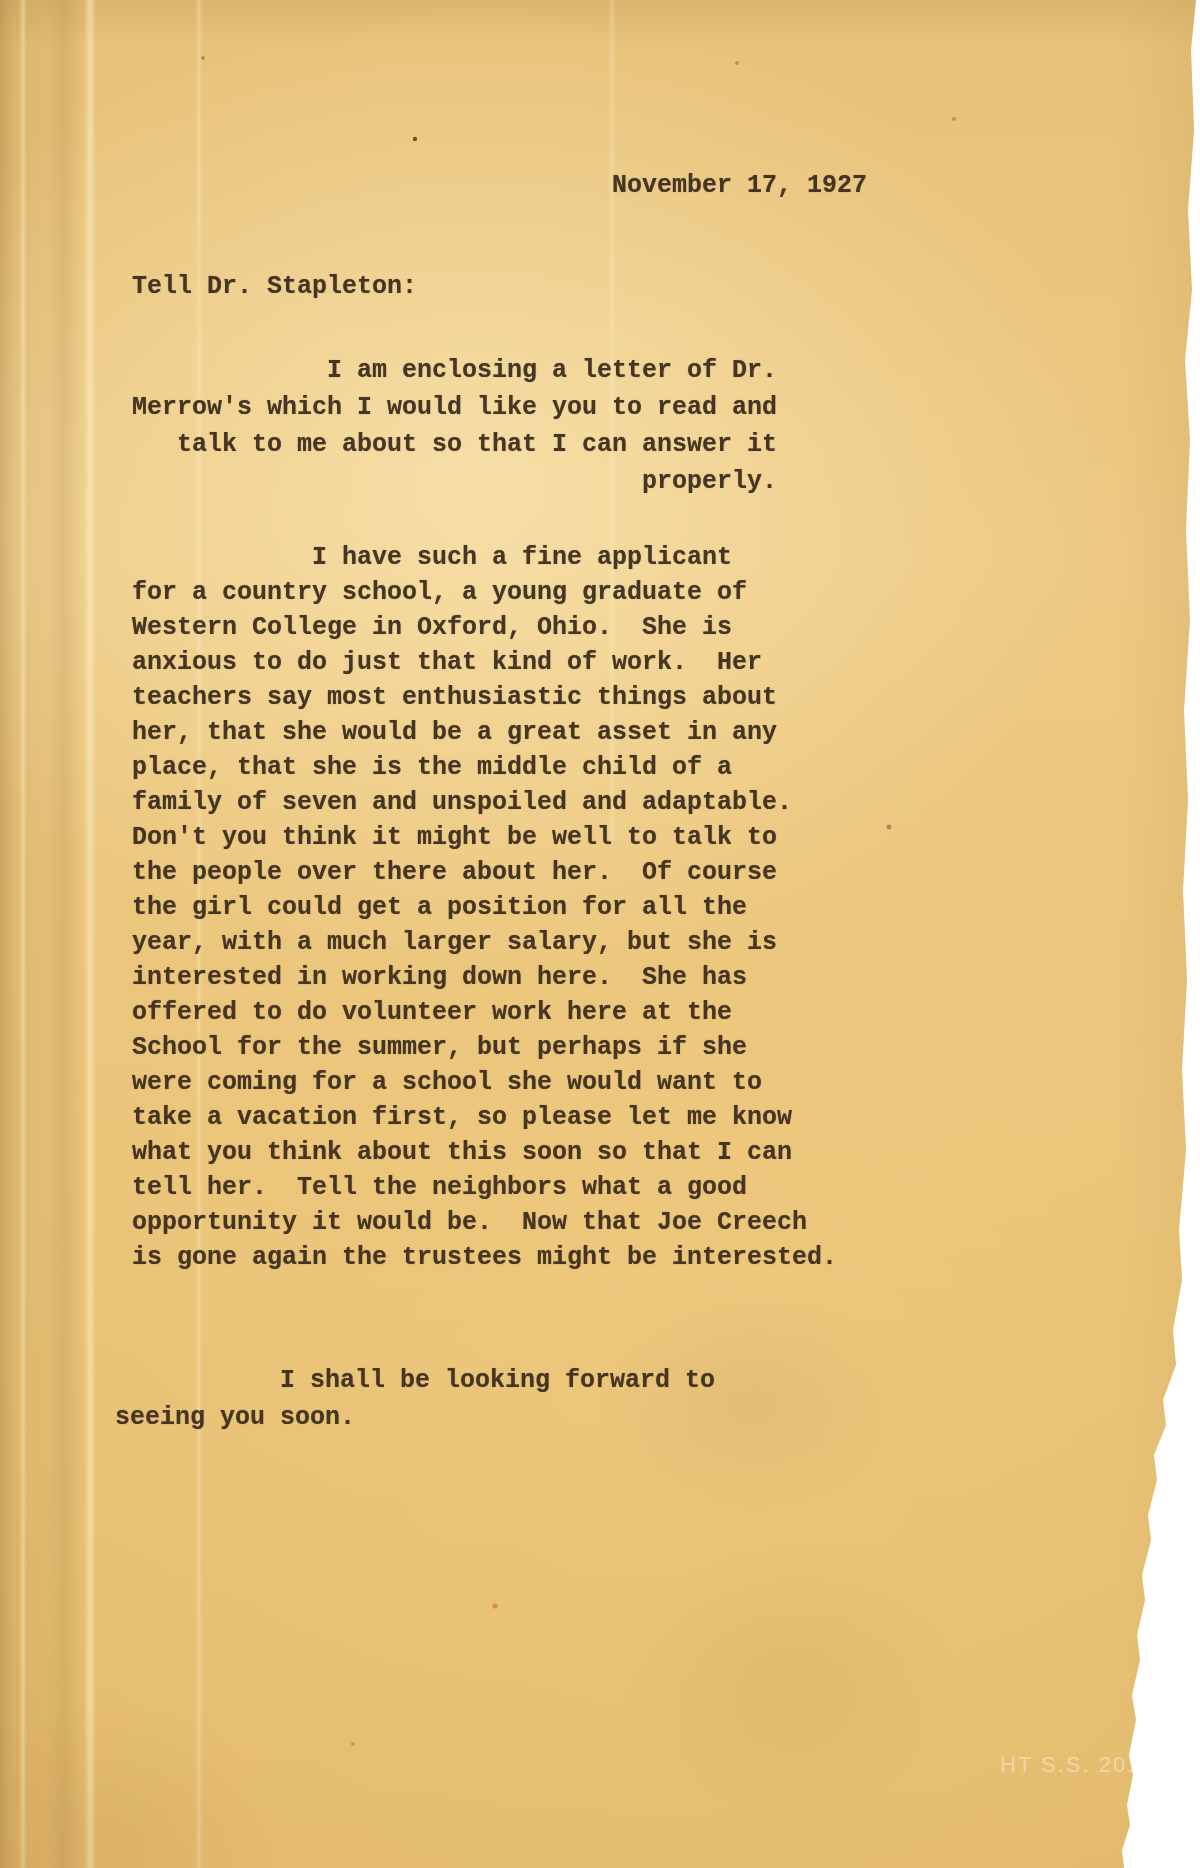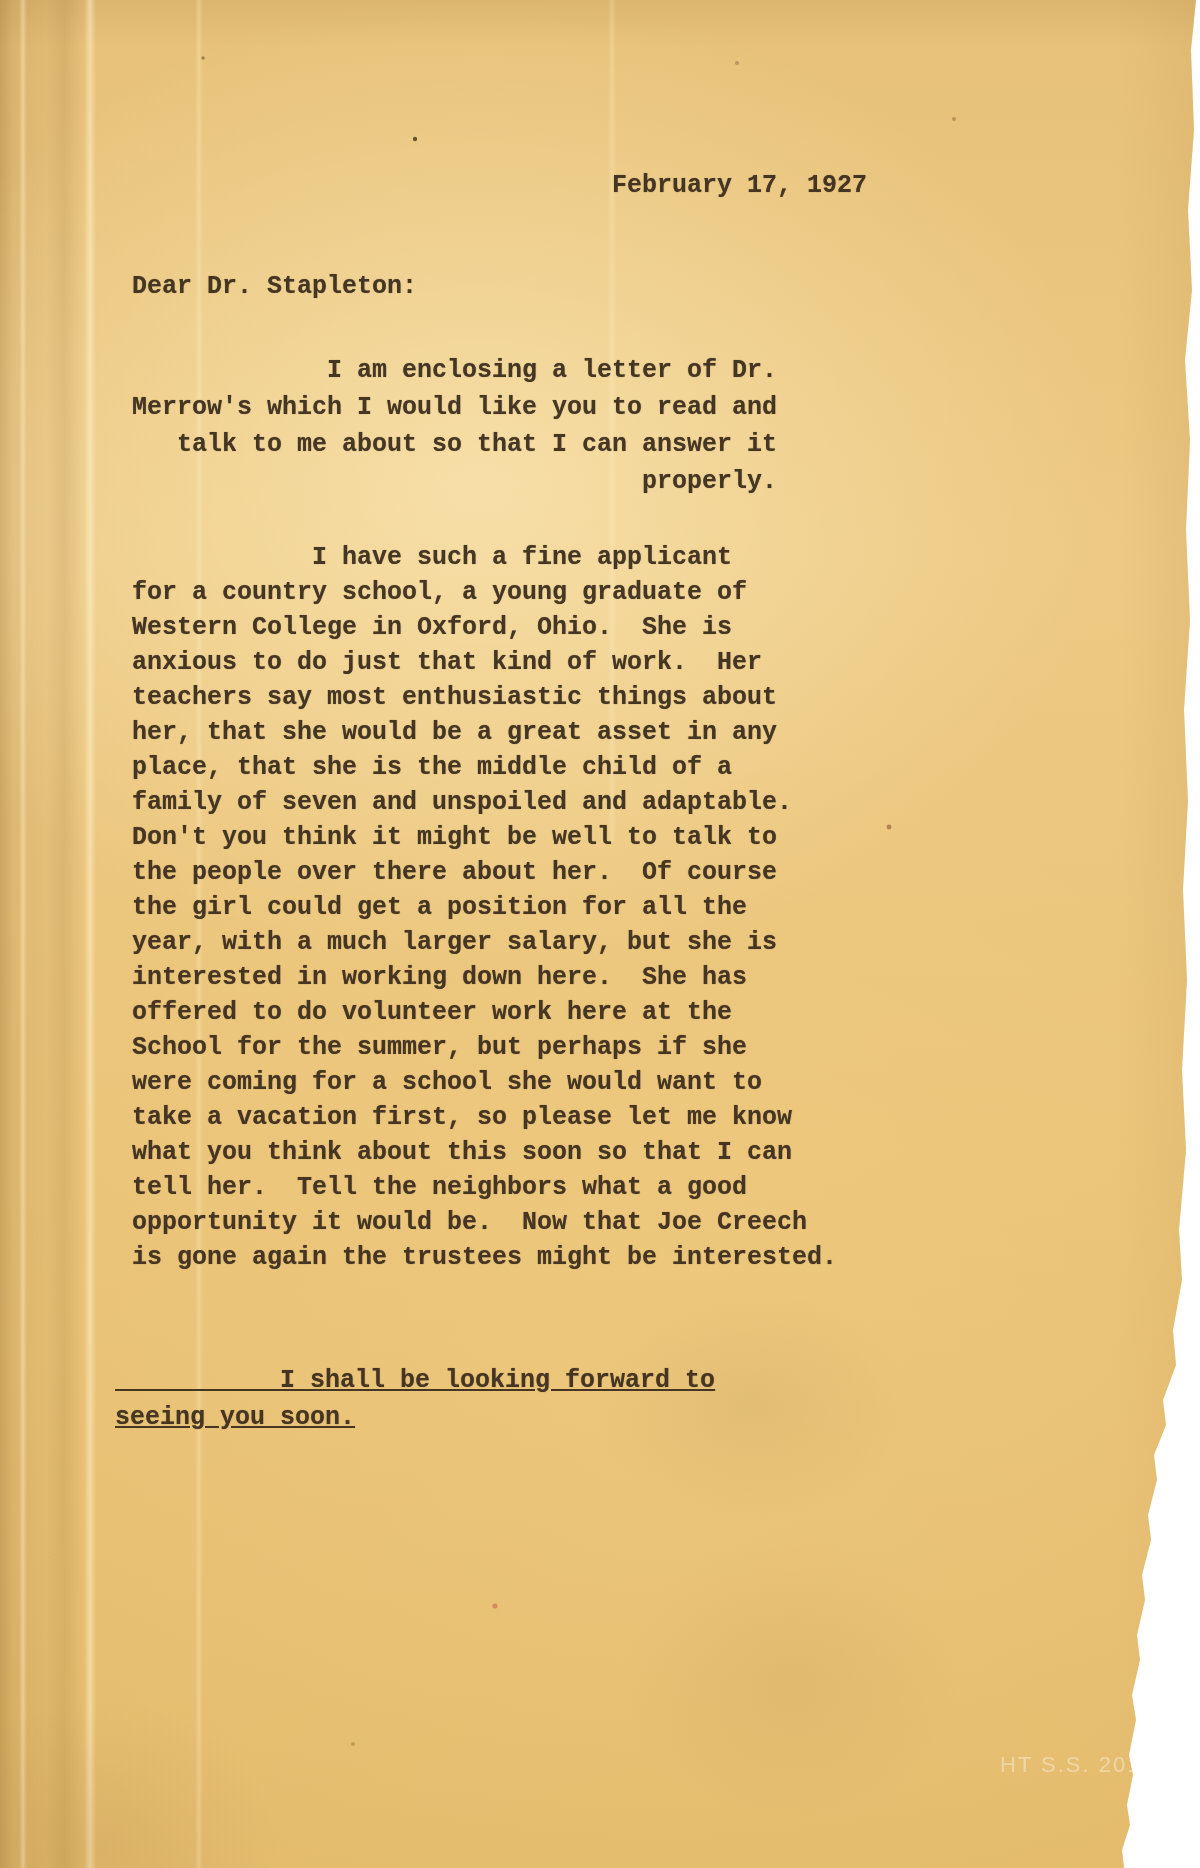"February 17, 1927" div.type { text: February -> November }
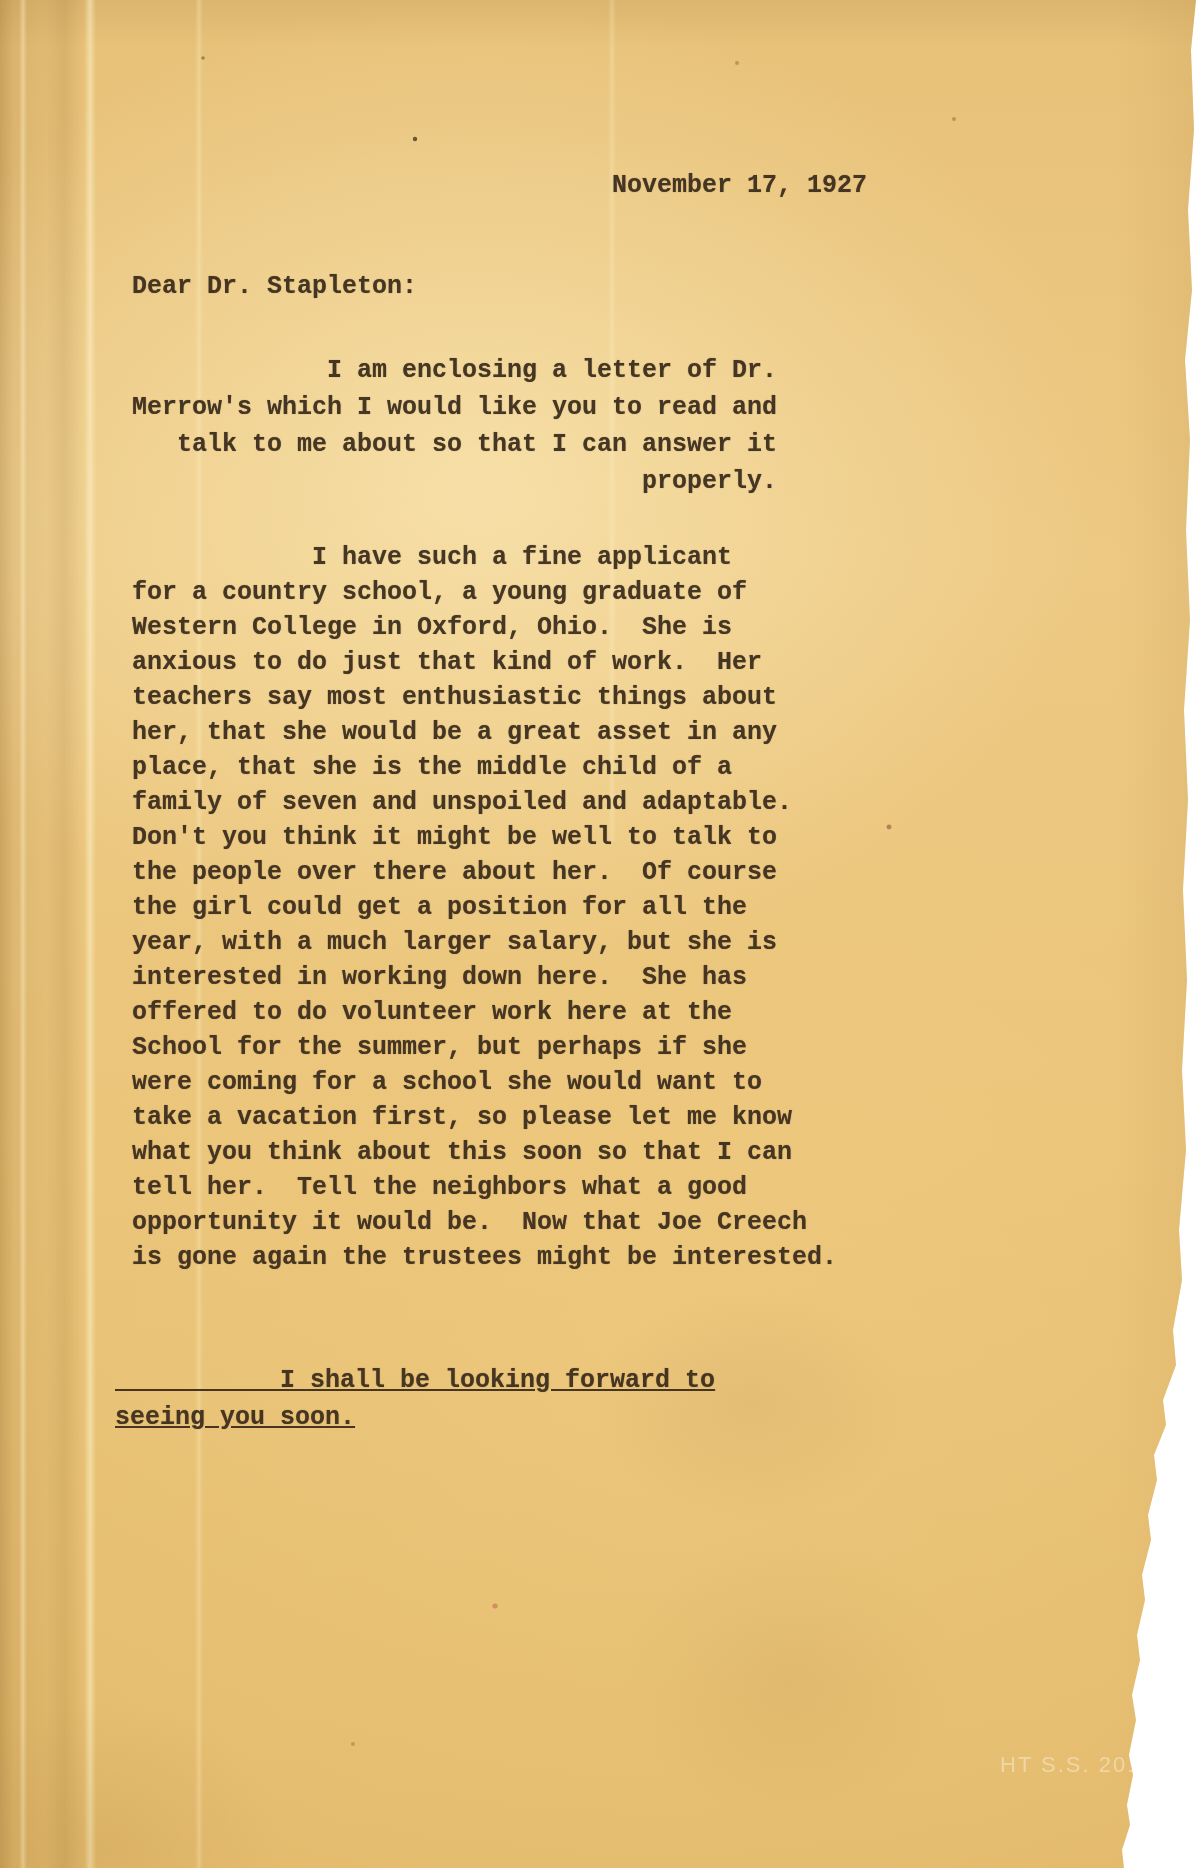"Dear Dr. Stapleton:" div.type { text: Dear -> Tell }
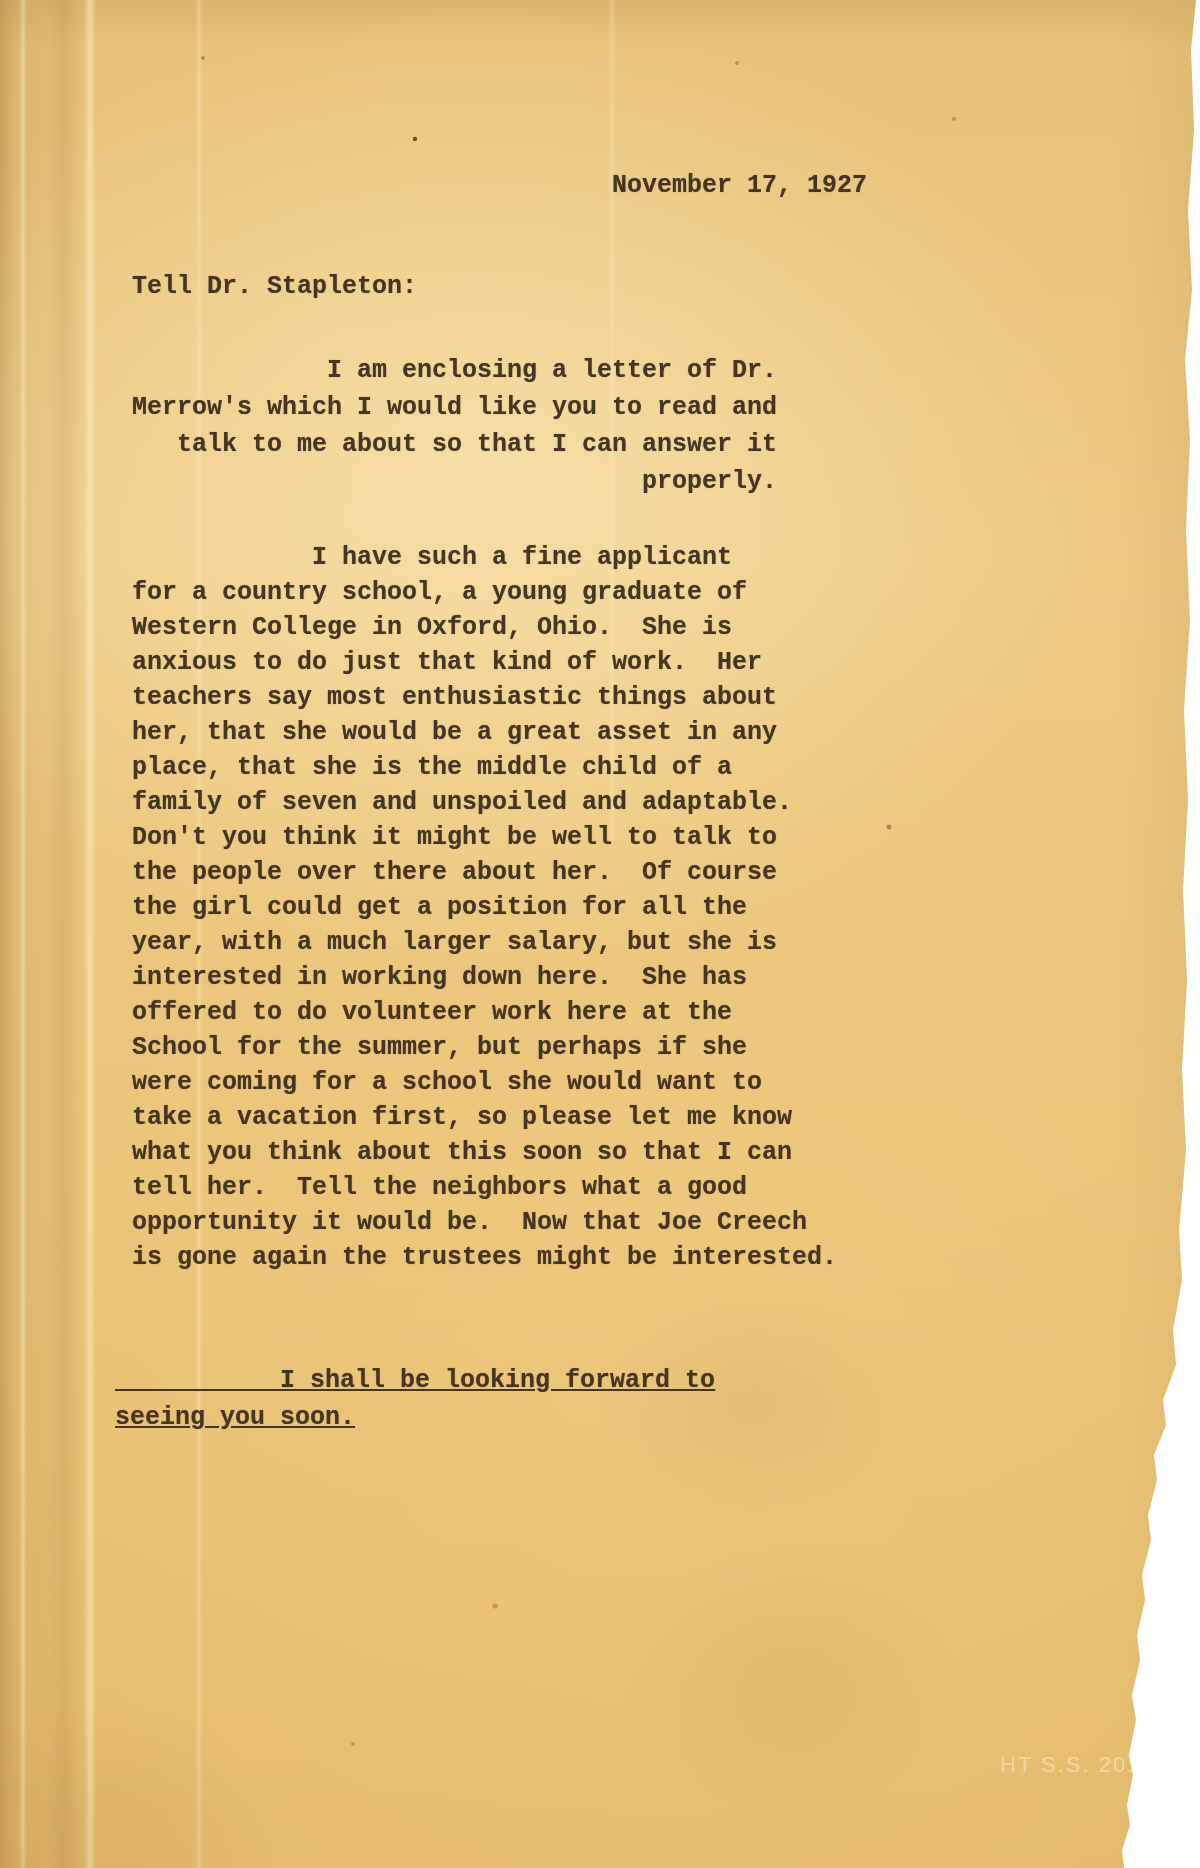"I shall be looking forward" .para-3 { text-decoration: underline -> none }
